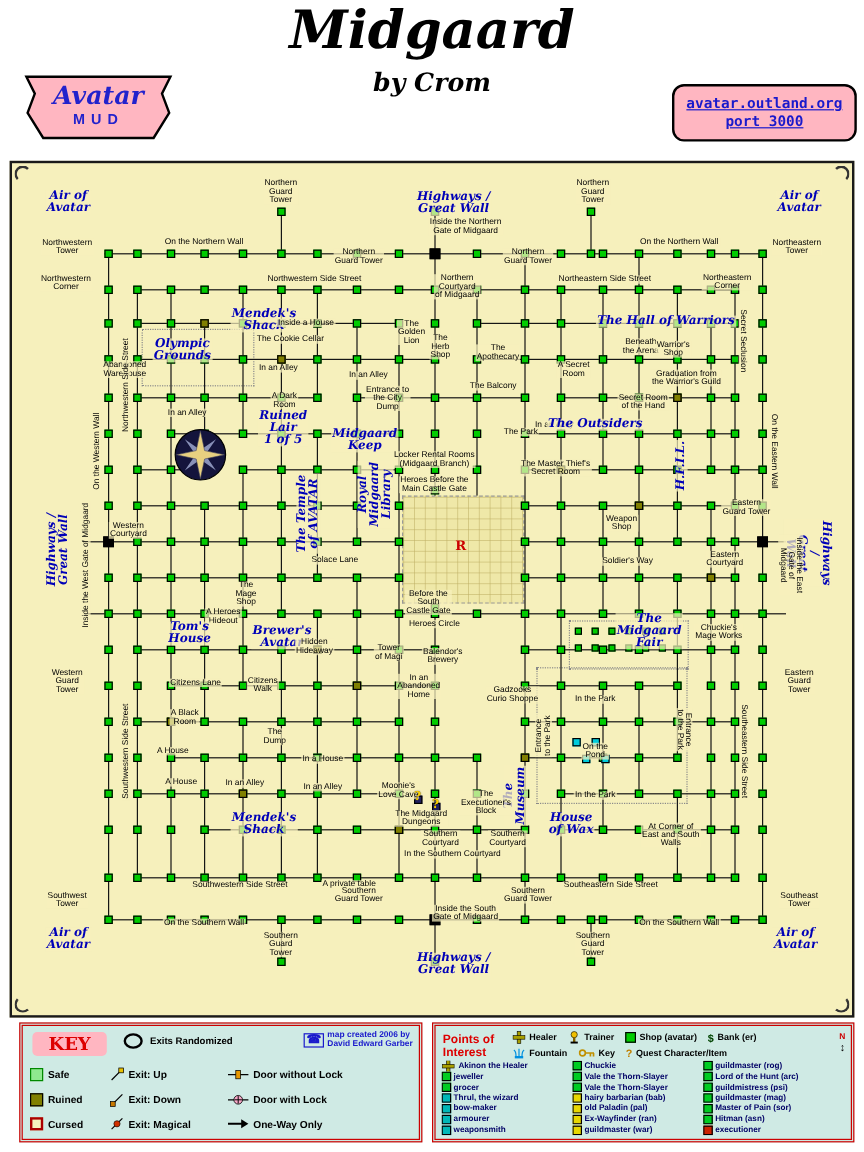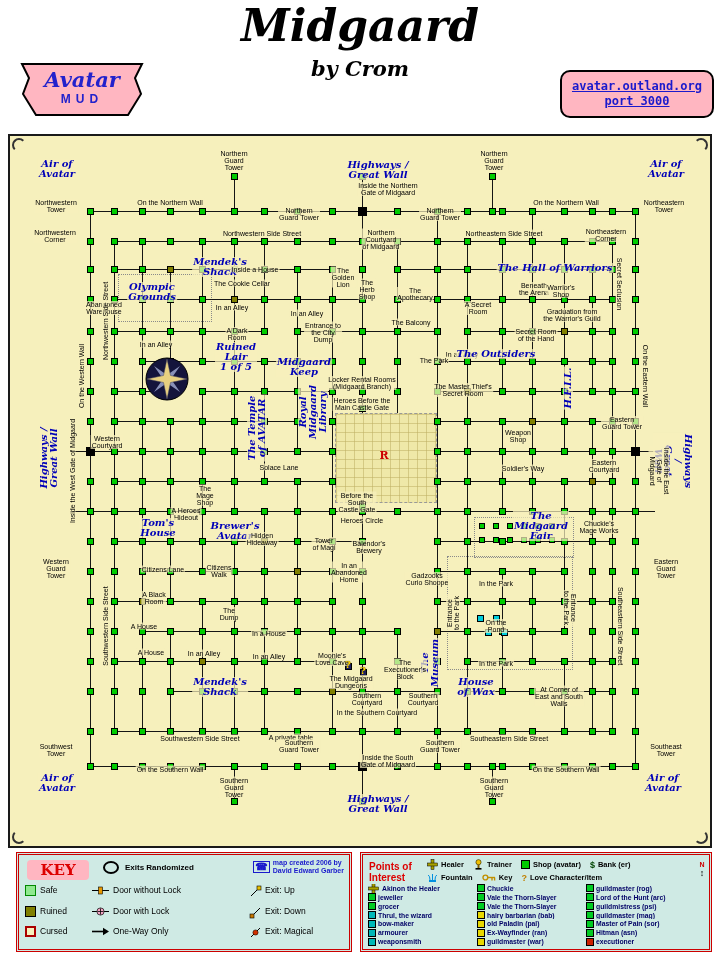"Love Character/Item" span { text: Love -> Quest }
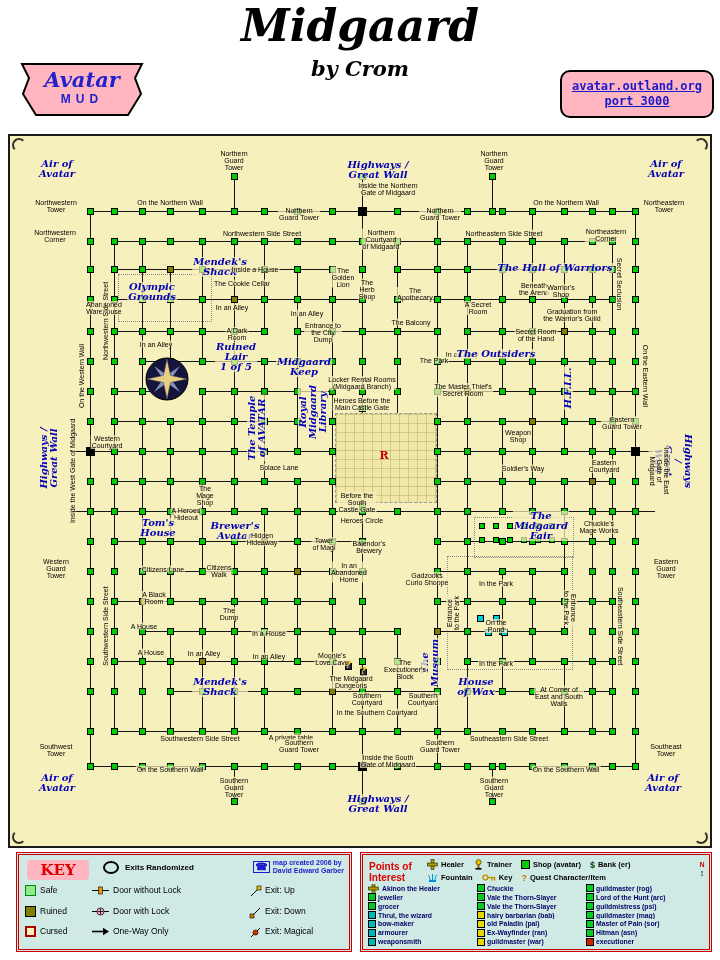"Safe" .key-row { align-items: flex-start -> center; font-weight: normal -> bold }
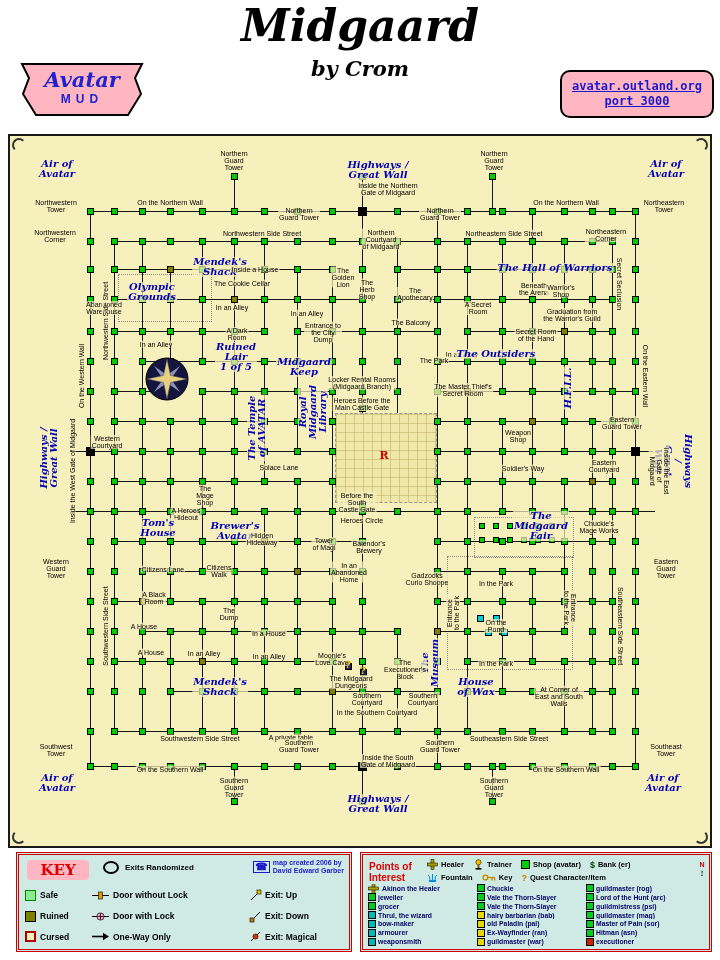"Door without Lock" div.key-col { order: before "Exit: Up" -> after "Exit: Up" }
